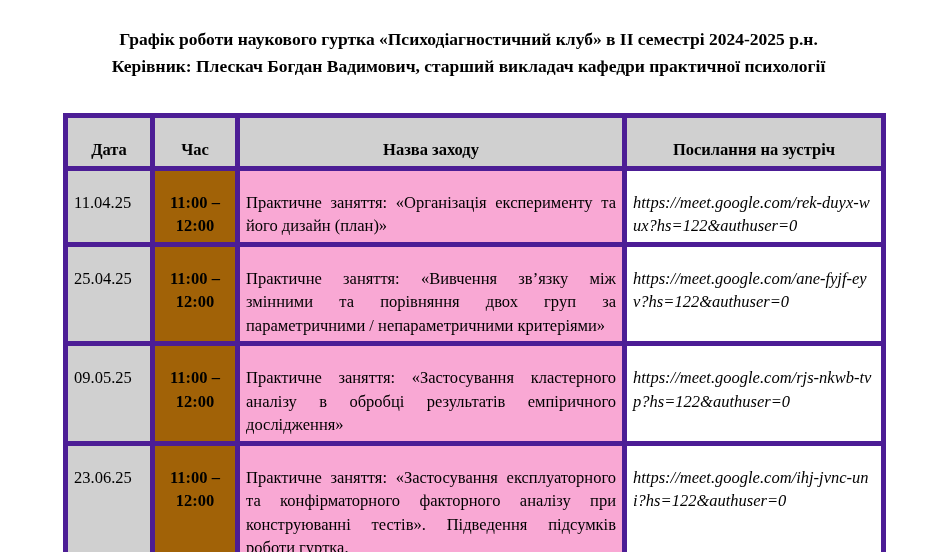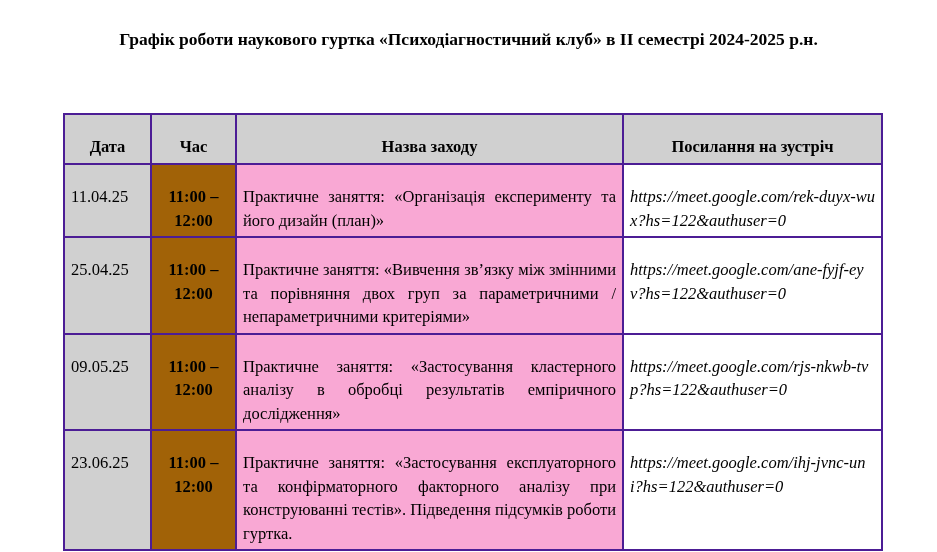"Керівник: Плескач Богдан Вадимович," span.line { html: none -> <span>Керівник: Плескач Богдан Вадимович, старший викладач кафедри практичної психології</span> }
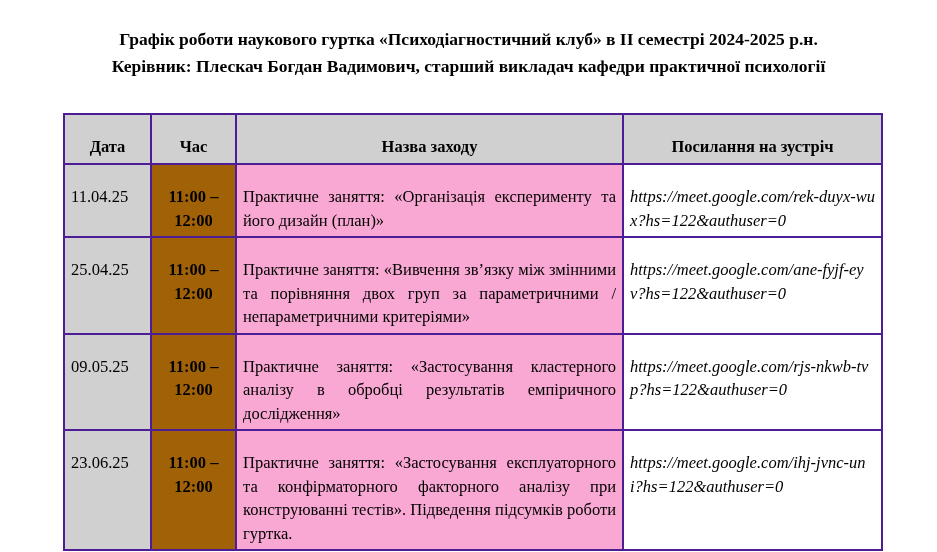"Дата" table.schedule th, table.schedule td { border: 2px solid #4c1d95 -> 5px solid #4c1d95 }
